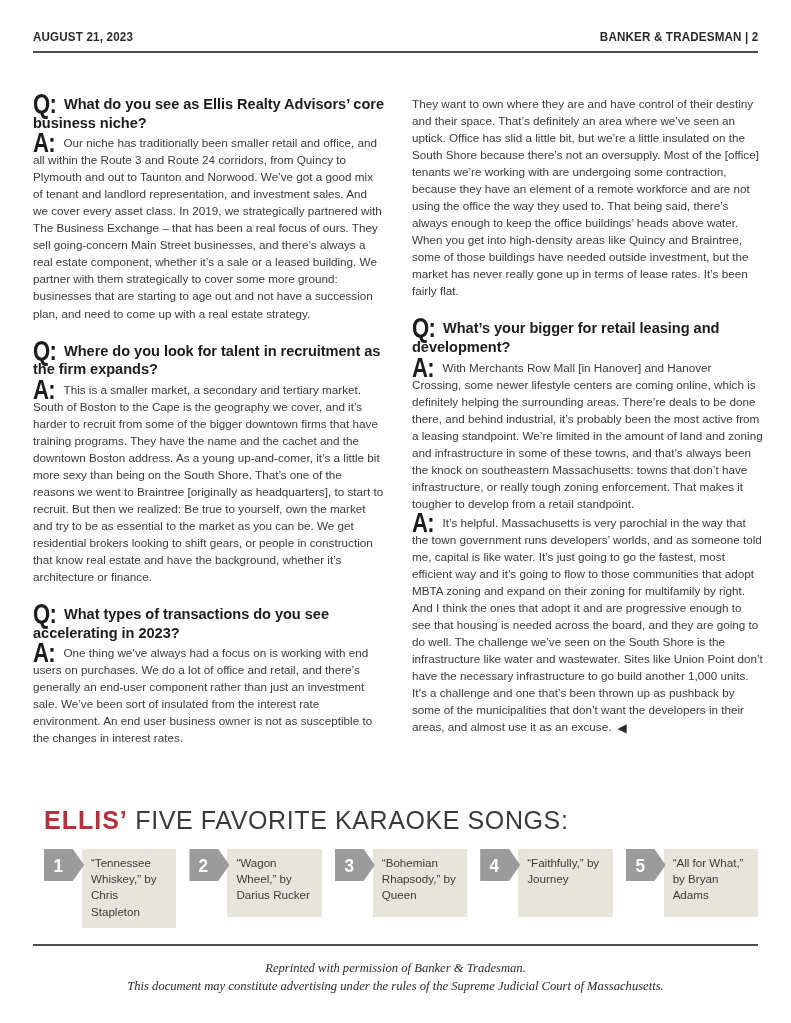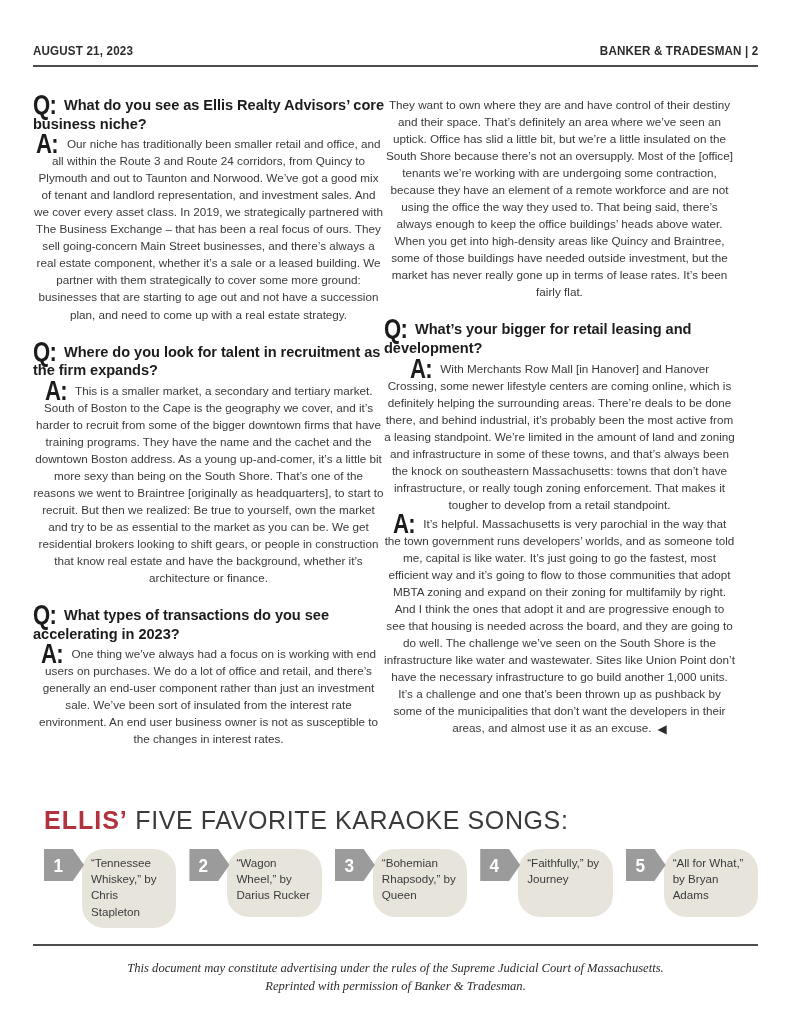"AUGUST 21, 2023" .masthead { padding-top: 43px -> 29px }
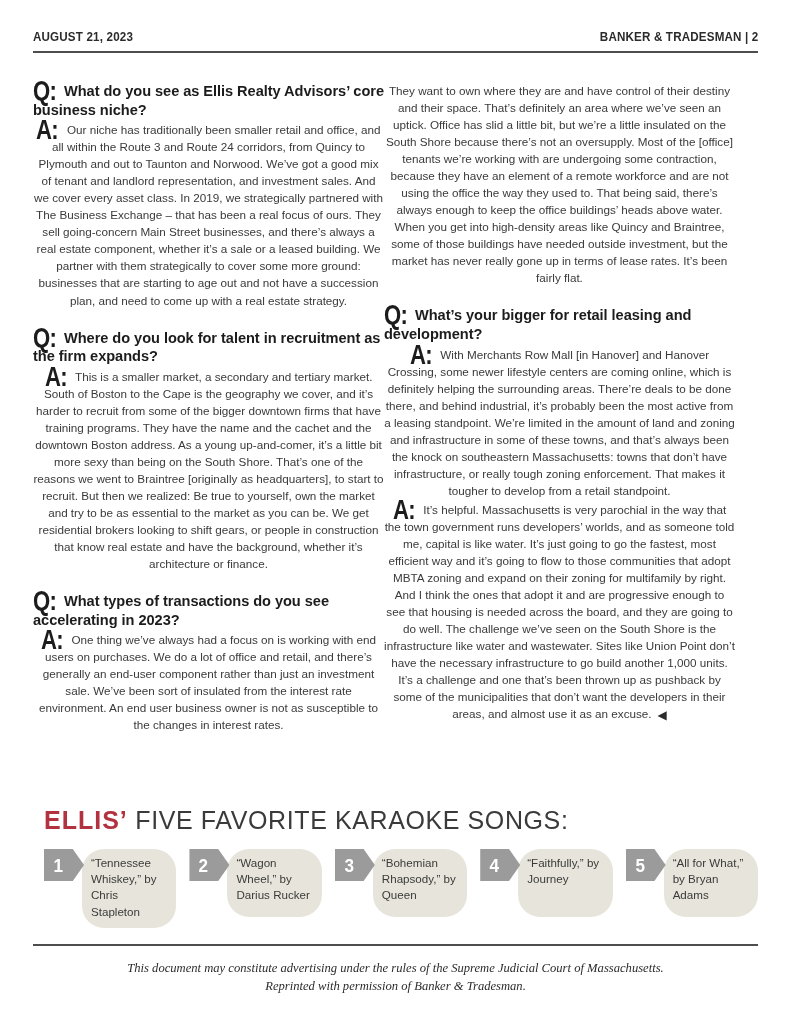"Q: What do you see" .columns { gap: none -> 28px; margin-top: 29px -> 42px }
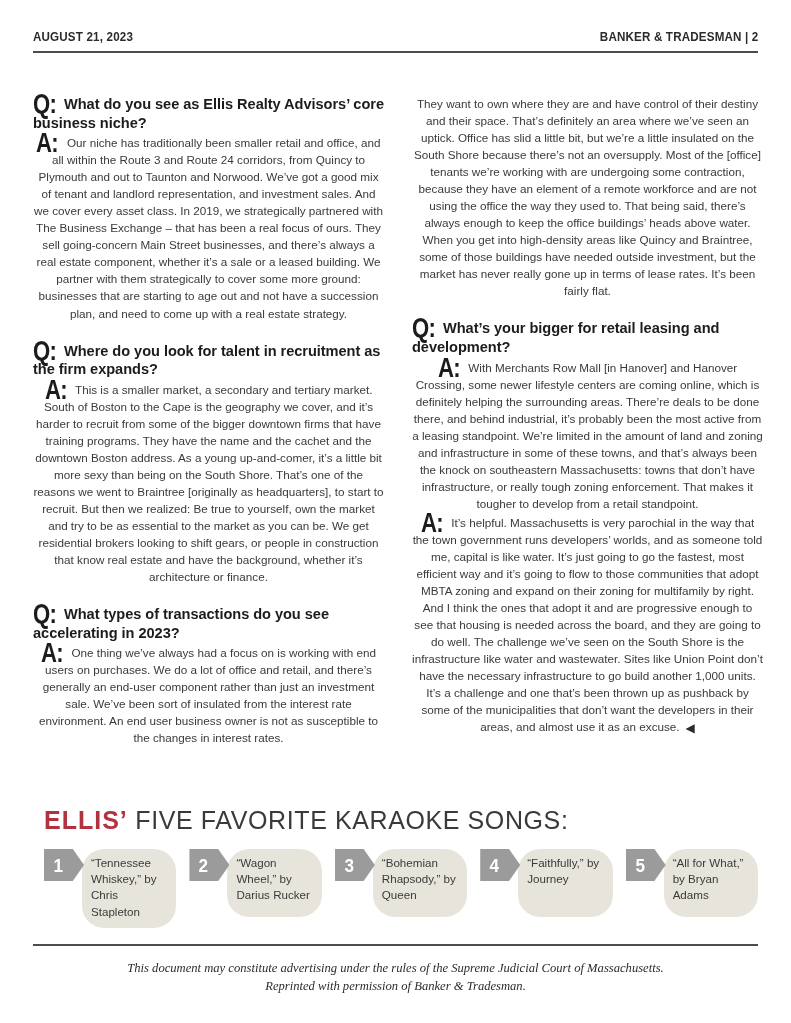"They want to own where" .qa-answer { text-align: center -> left }
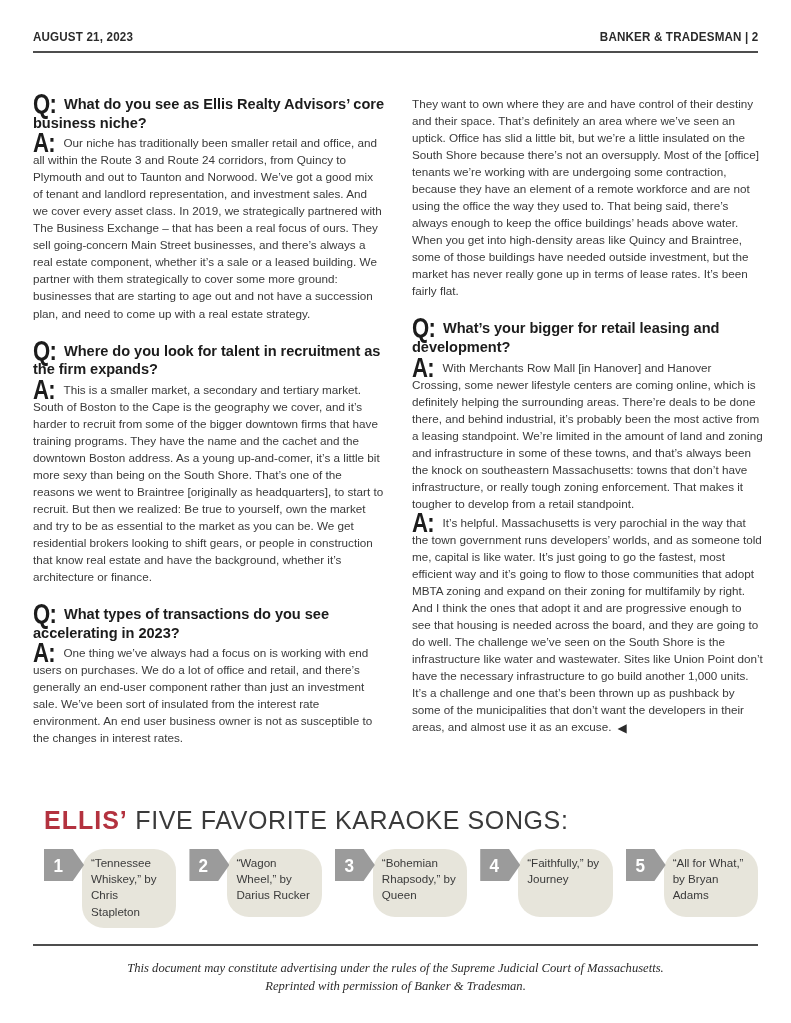"“Tennessee Whiskey,” by Chris Stapleton" .song-box { border-radius: 22px -> none }
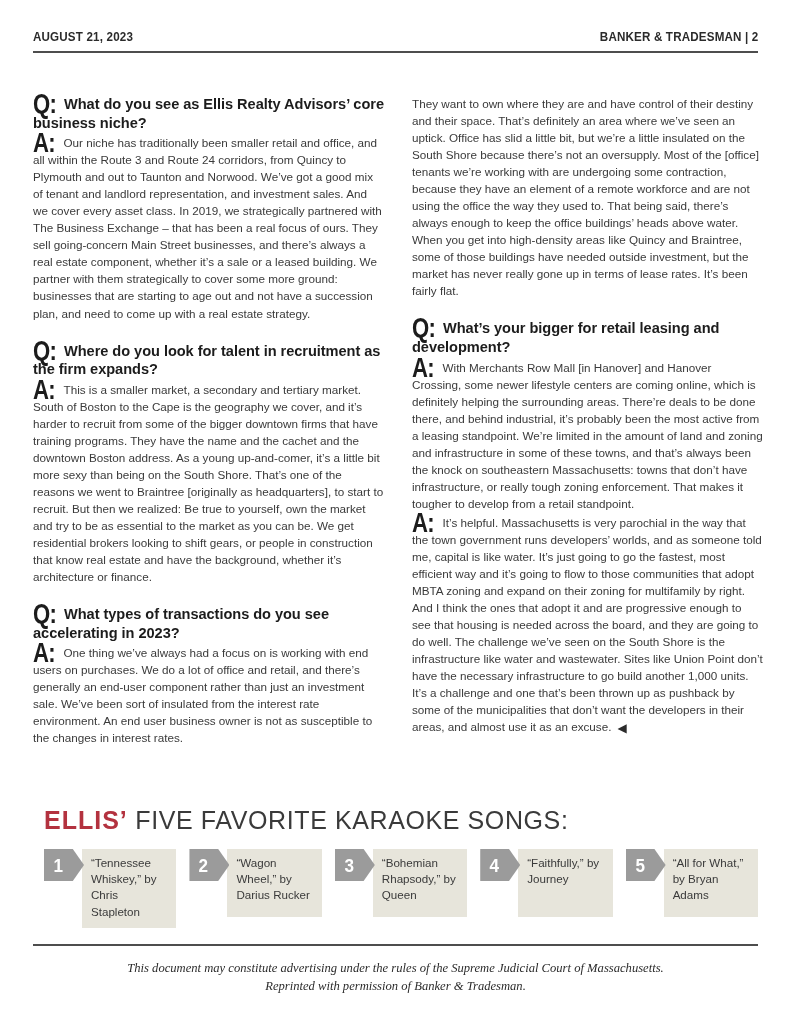"This document may constitute advertising" div.footer-line { order: before "Reprinted with permission of Banker" -> after "Reprinted with permission of Banker" }
